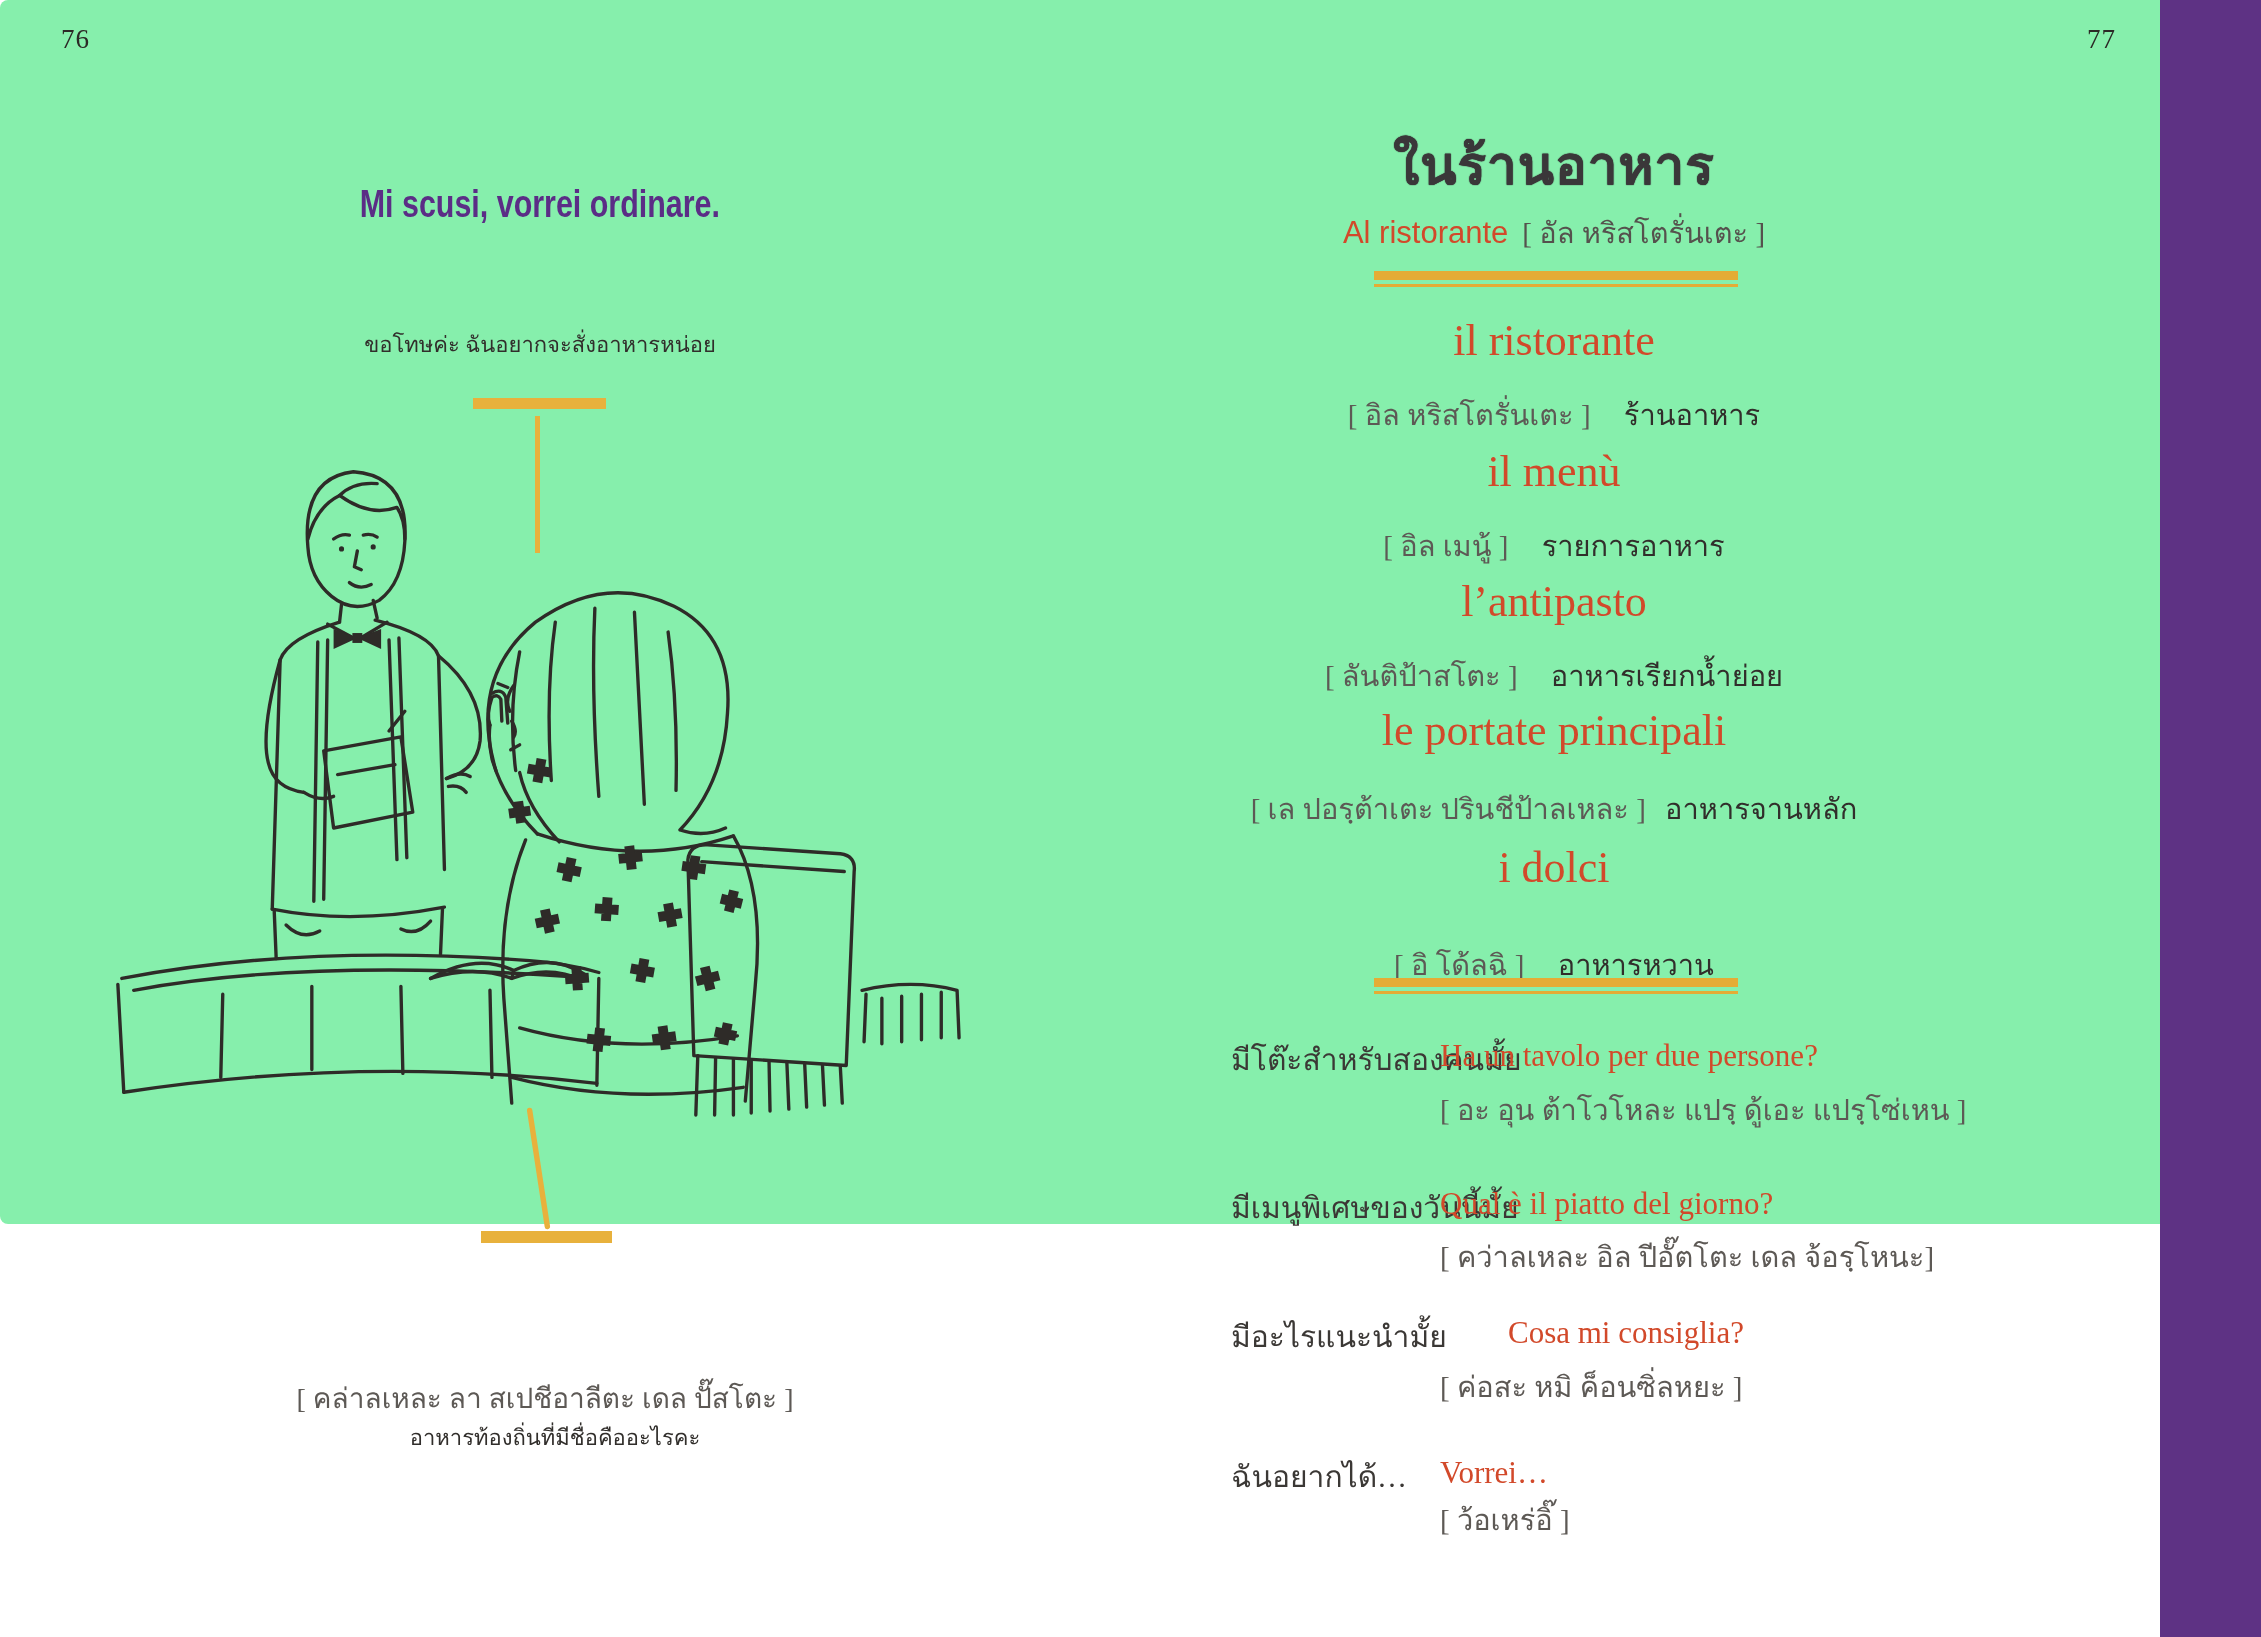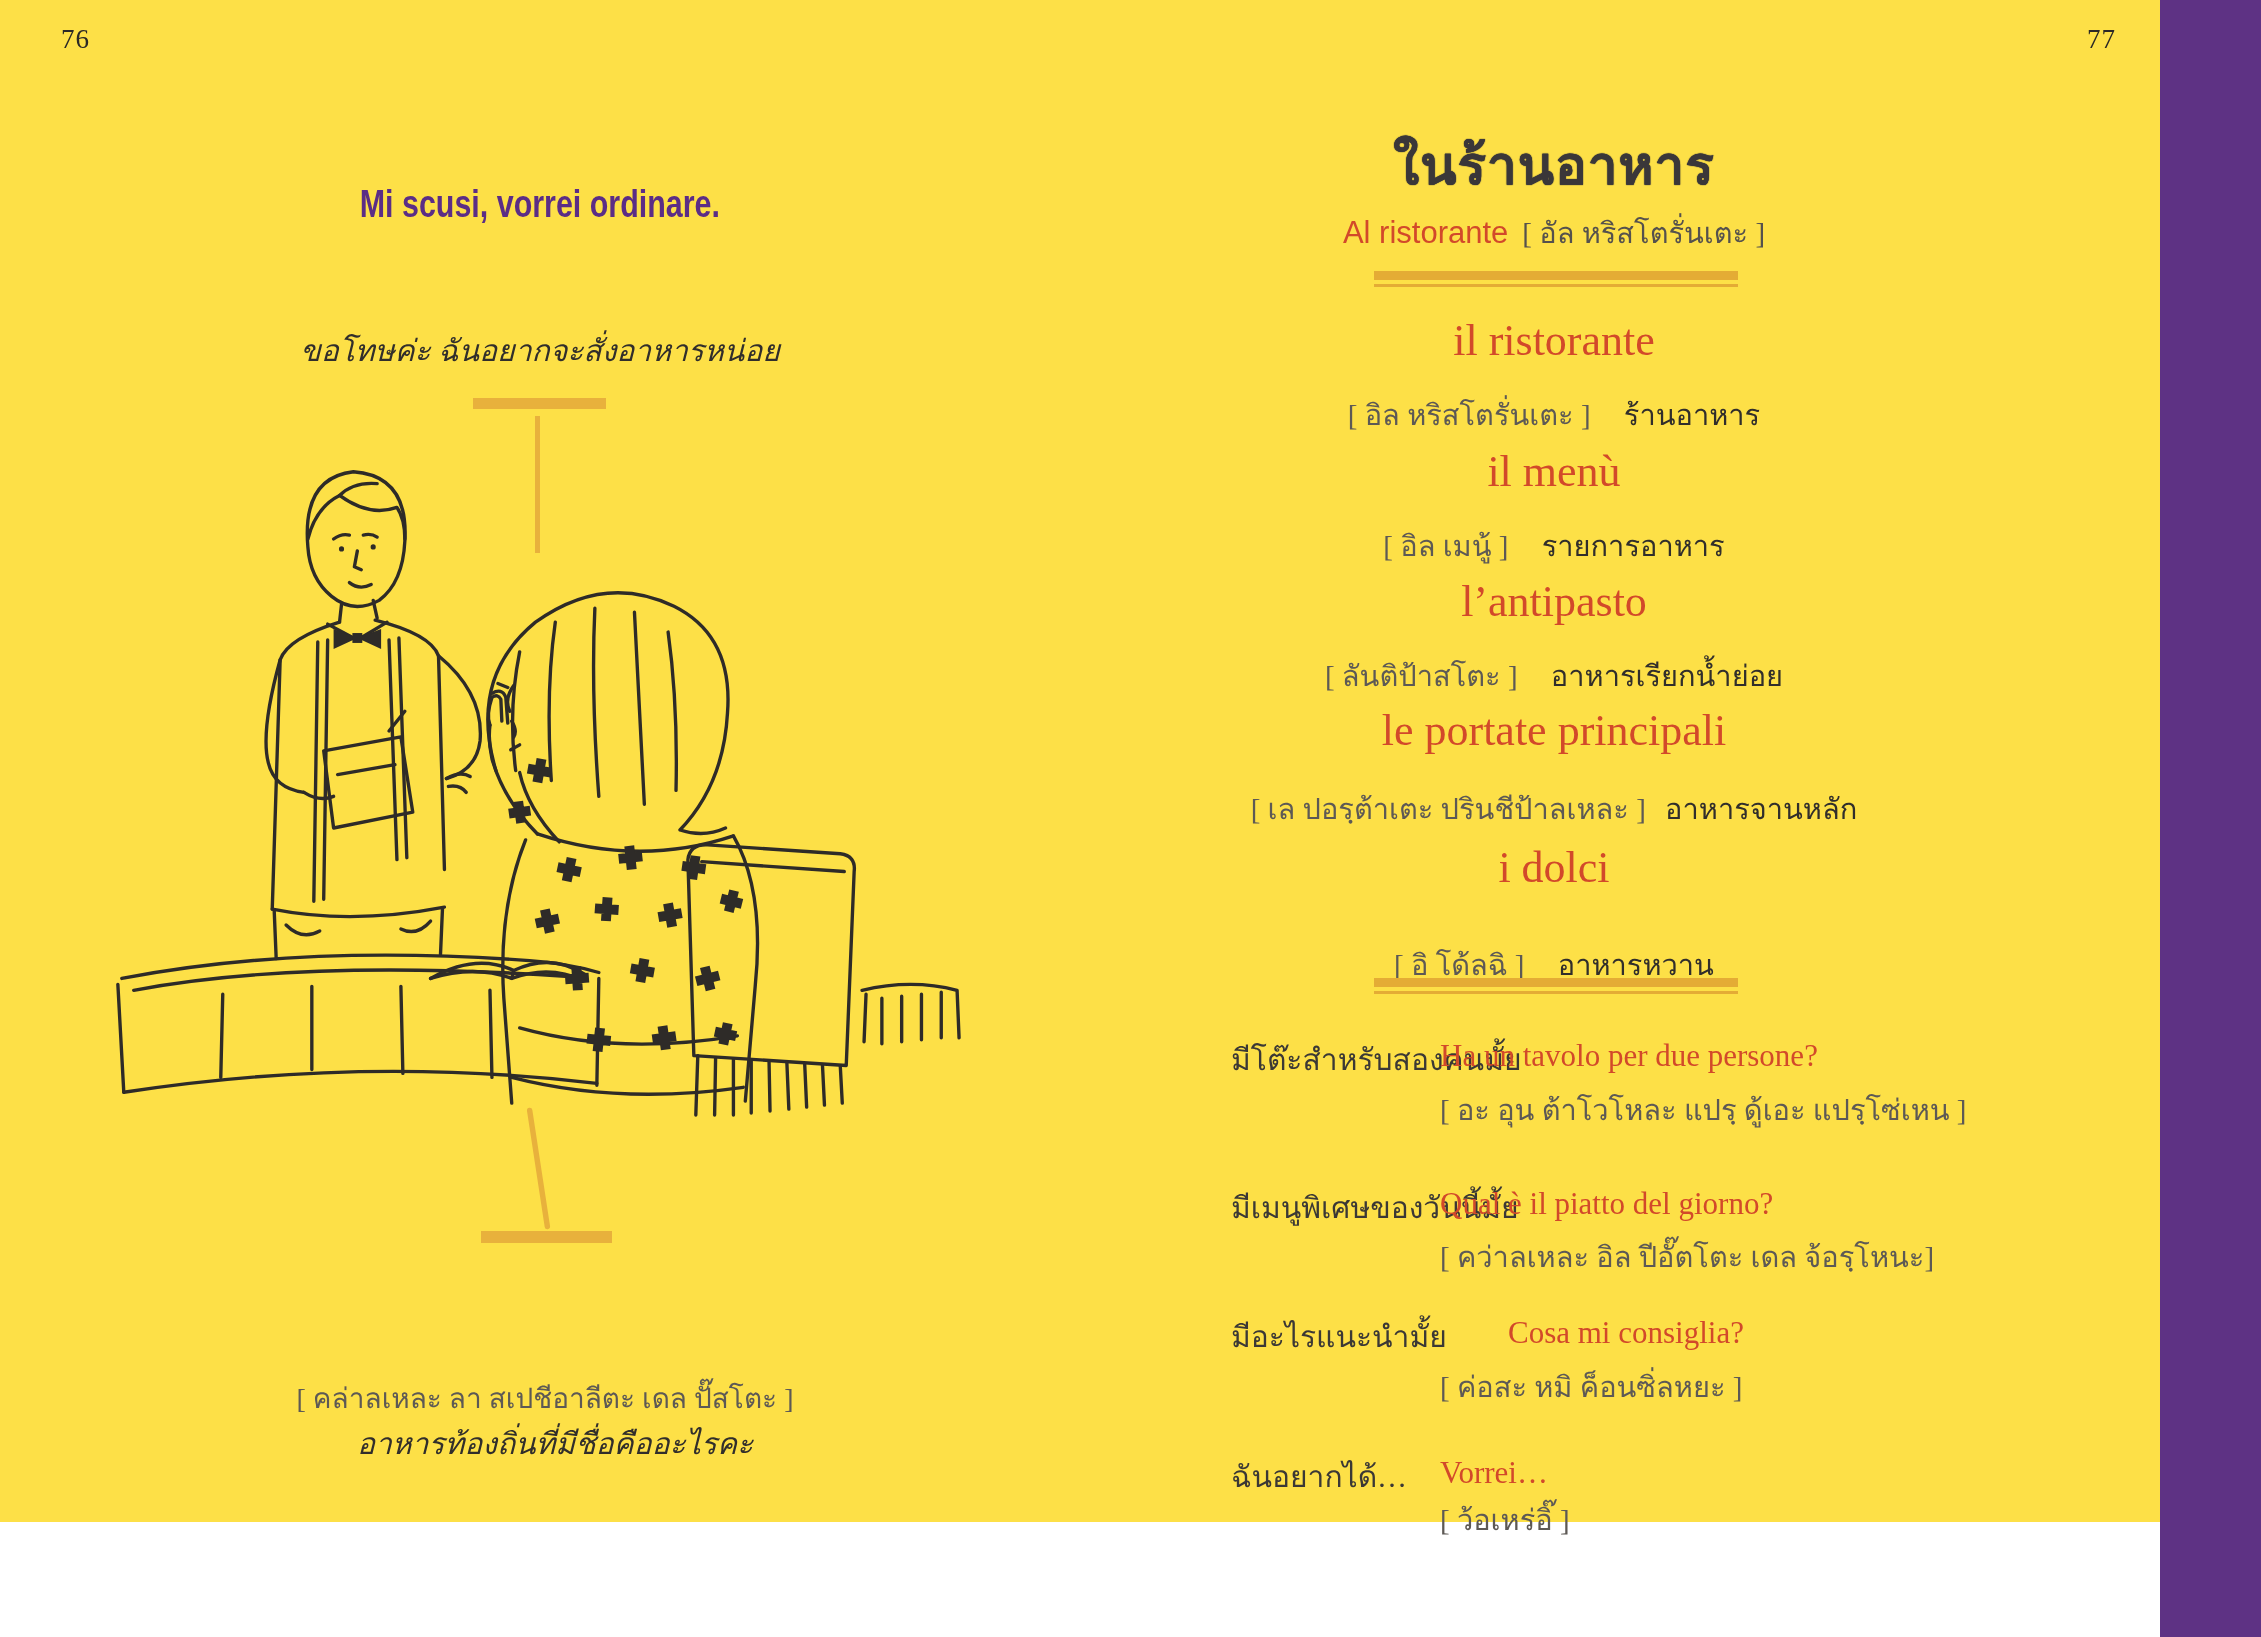"76" #book { background: #fde047 -> #86efac; border-radius: none -> 8px; height: 1522px -> 1224px }
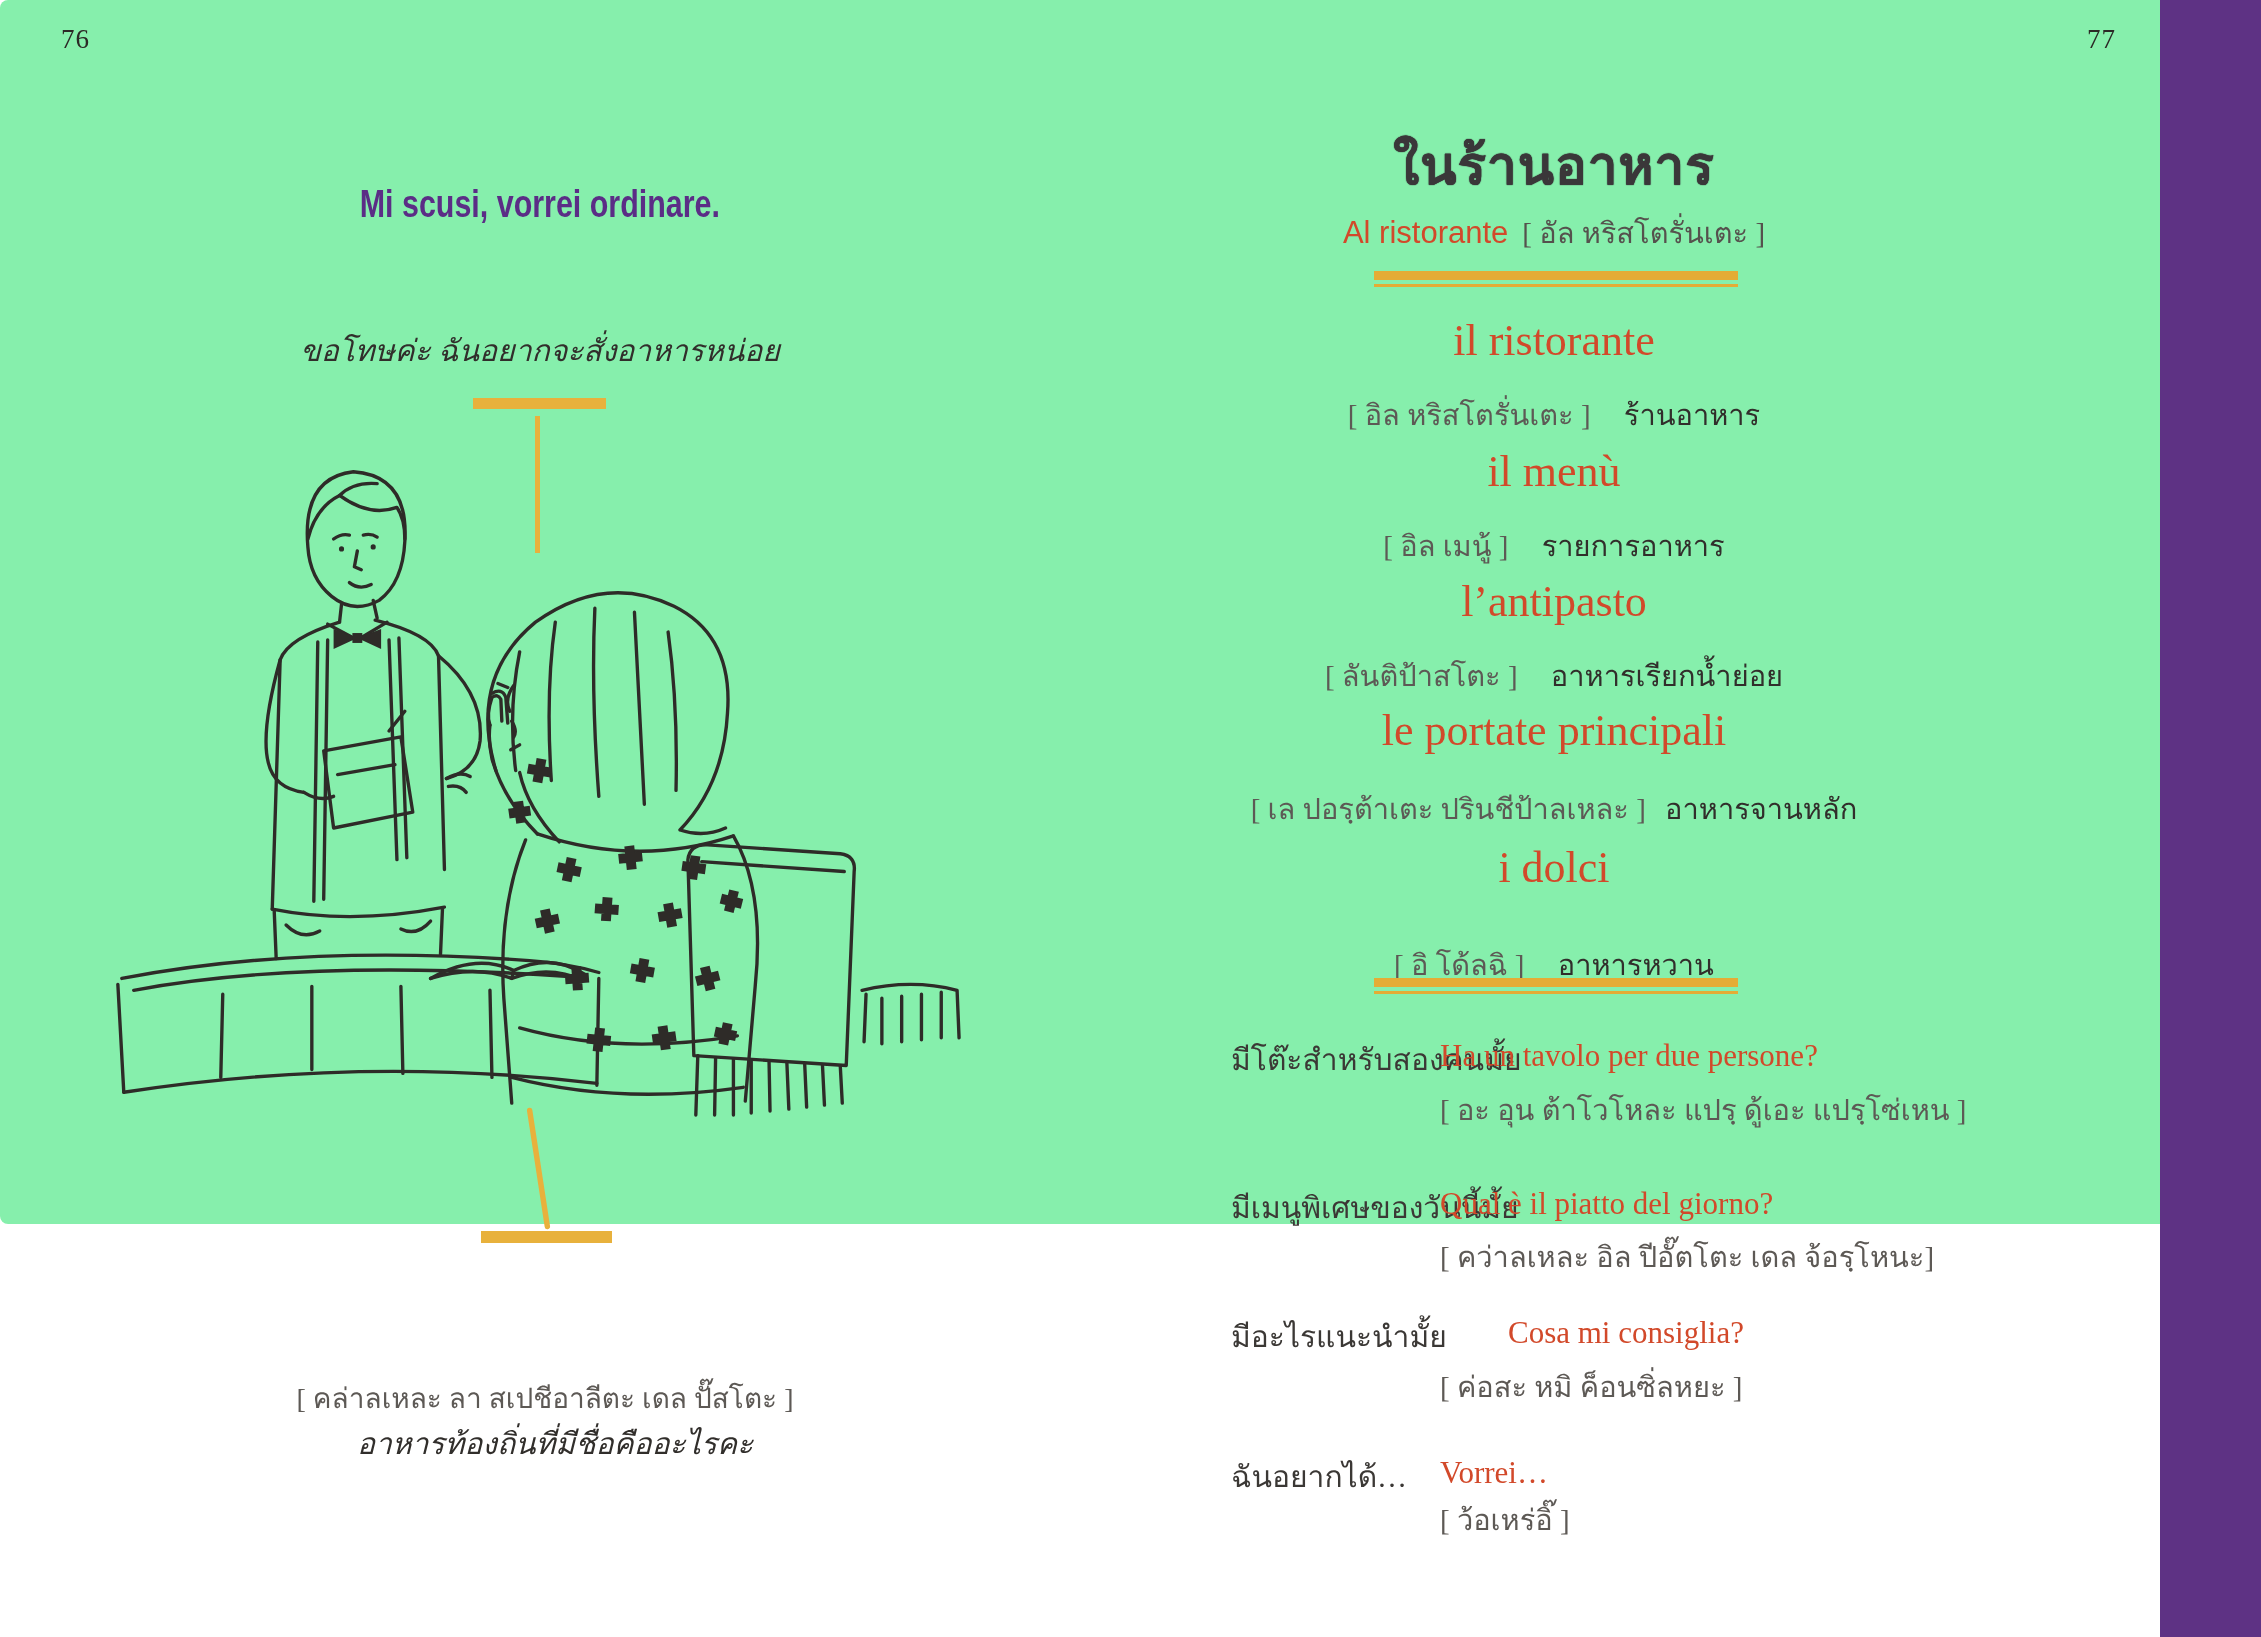"ขอโทษค่ะ ฉันอยากจะสั่งอาหารหน่อย" .thai-dark { font-size: 30px -> 22px; font-style: italic -> none }
